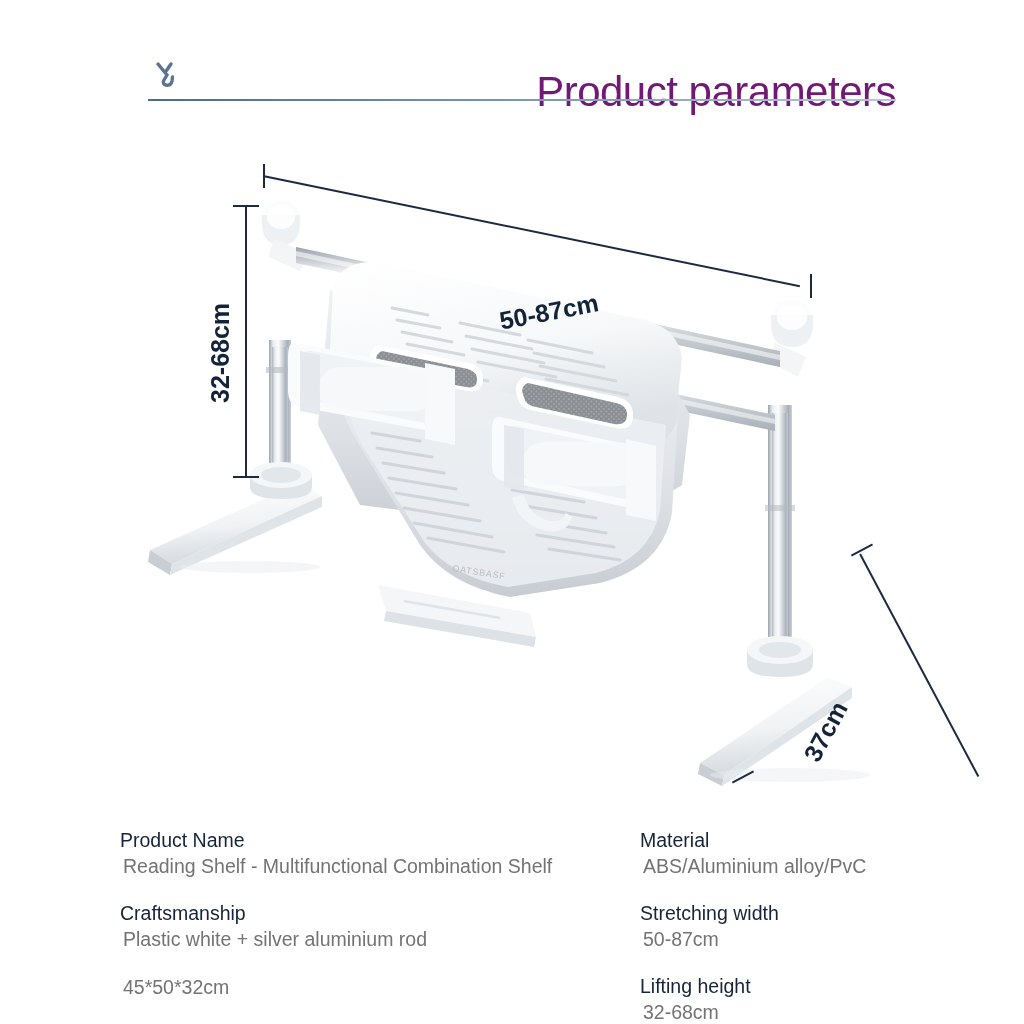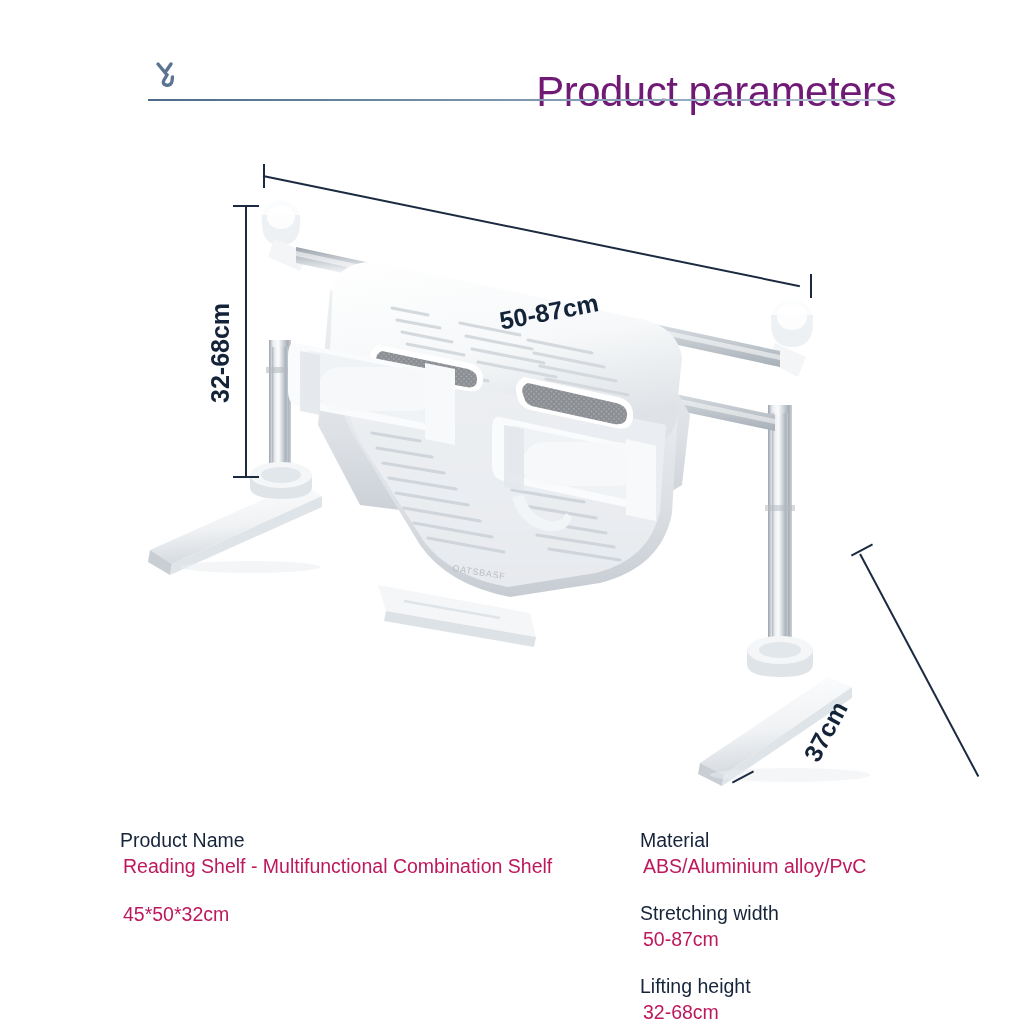"Reading Shelf - Multifunctional" .spec-val { color: #be185d -> #737373 }
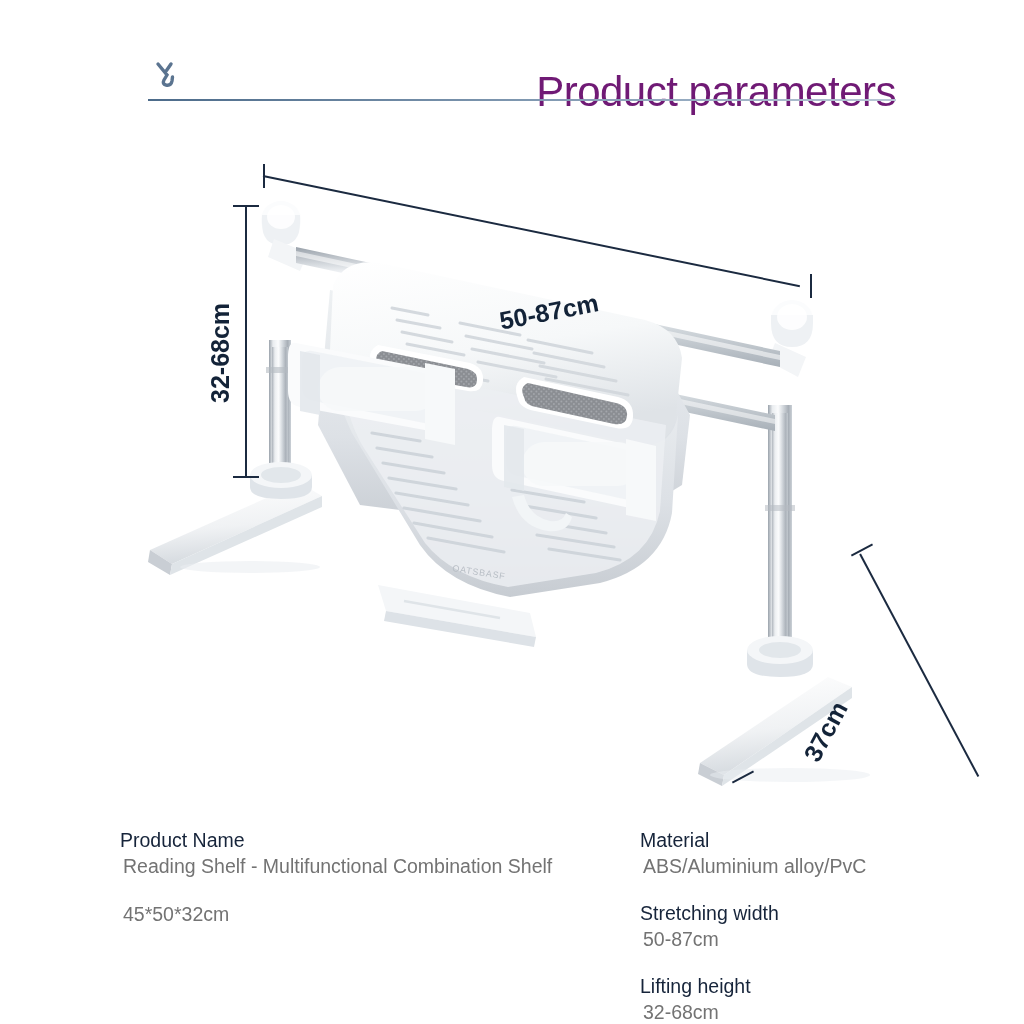"Craftsmanship" div.spec-key { html: none -> <div>Craftsmanship</div> }
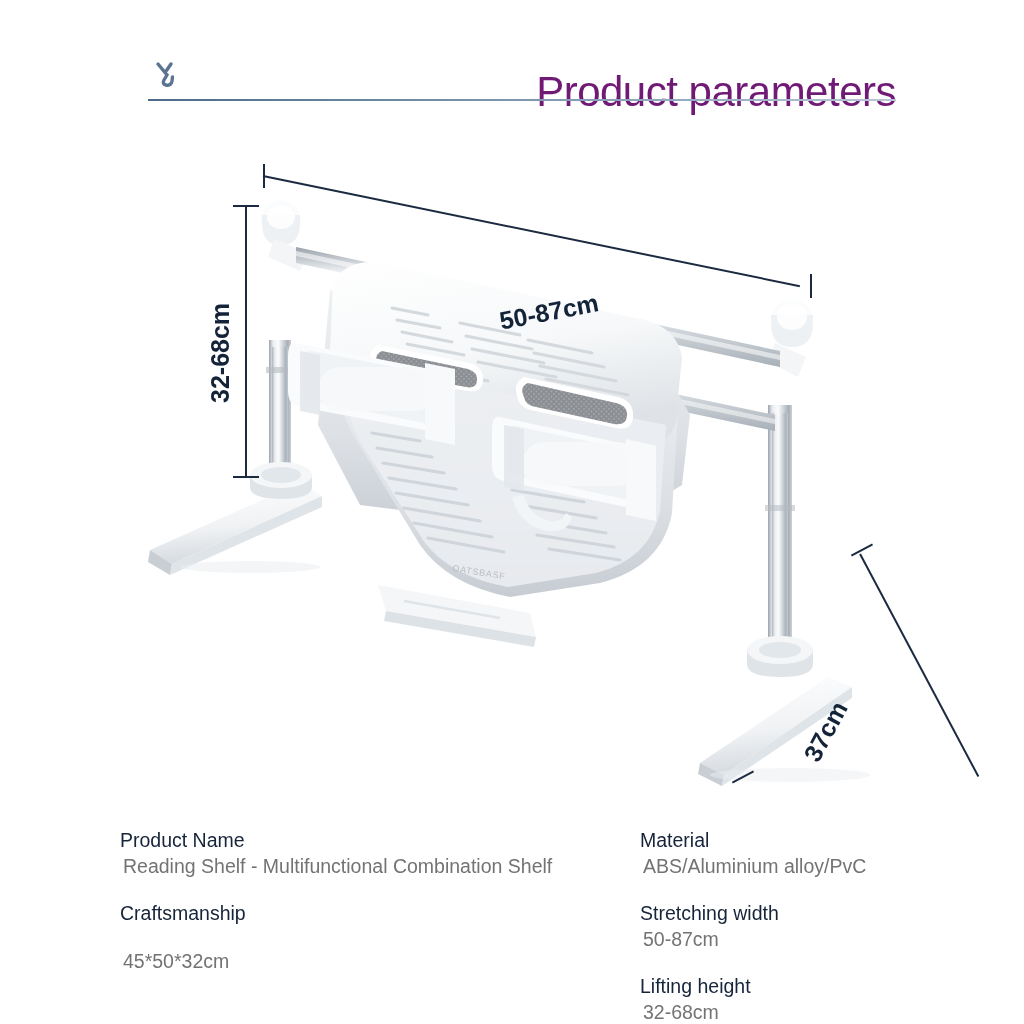"Plastic white + silver aluminium" div.spec-val { html: none -> <div>Plastic white + silver aluminium rod</div> }
